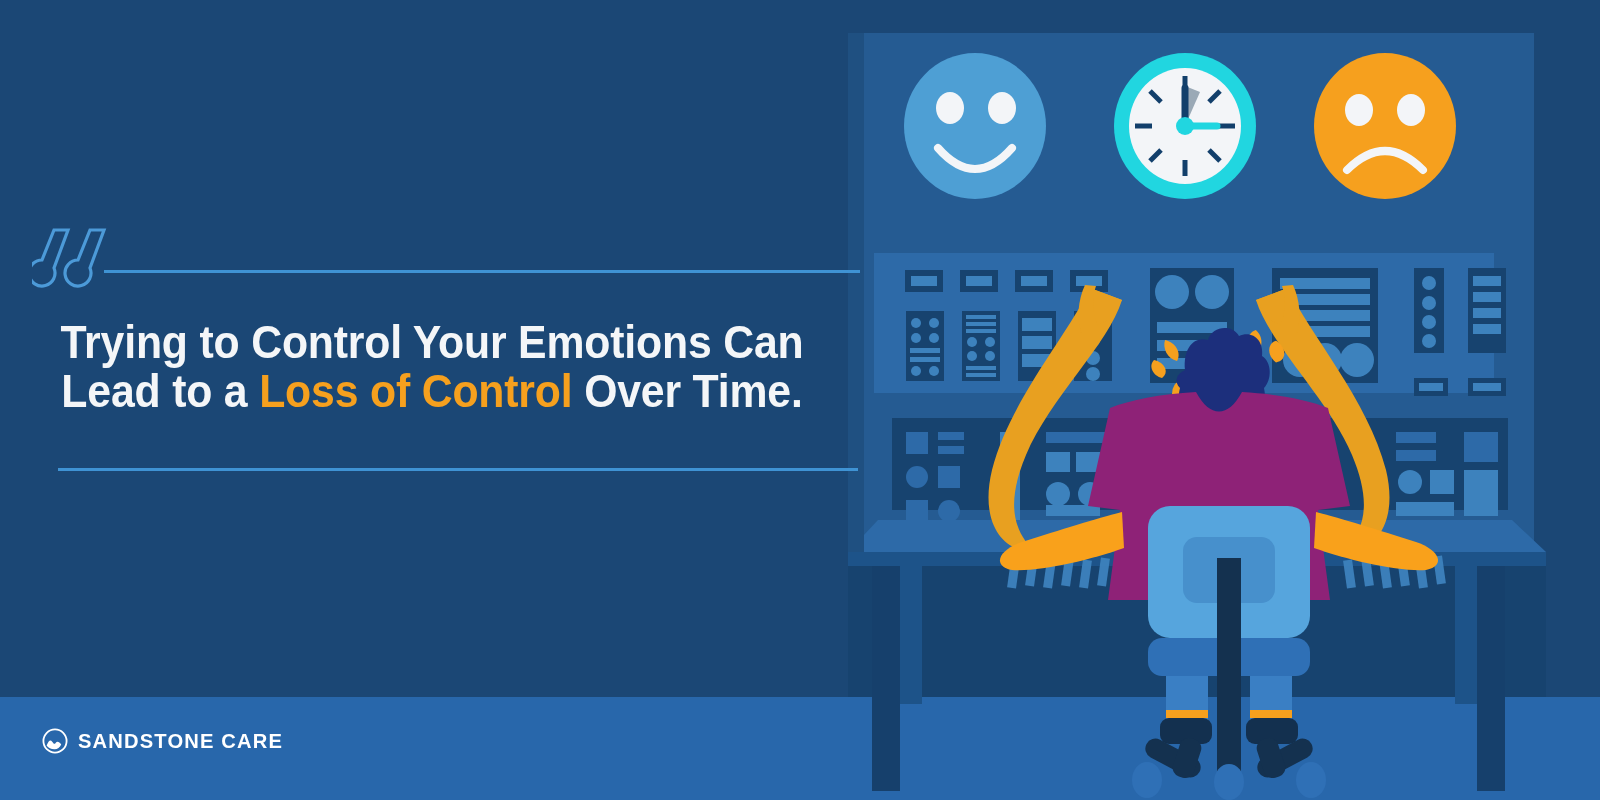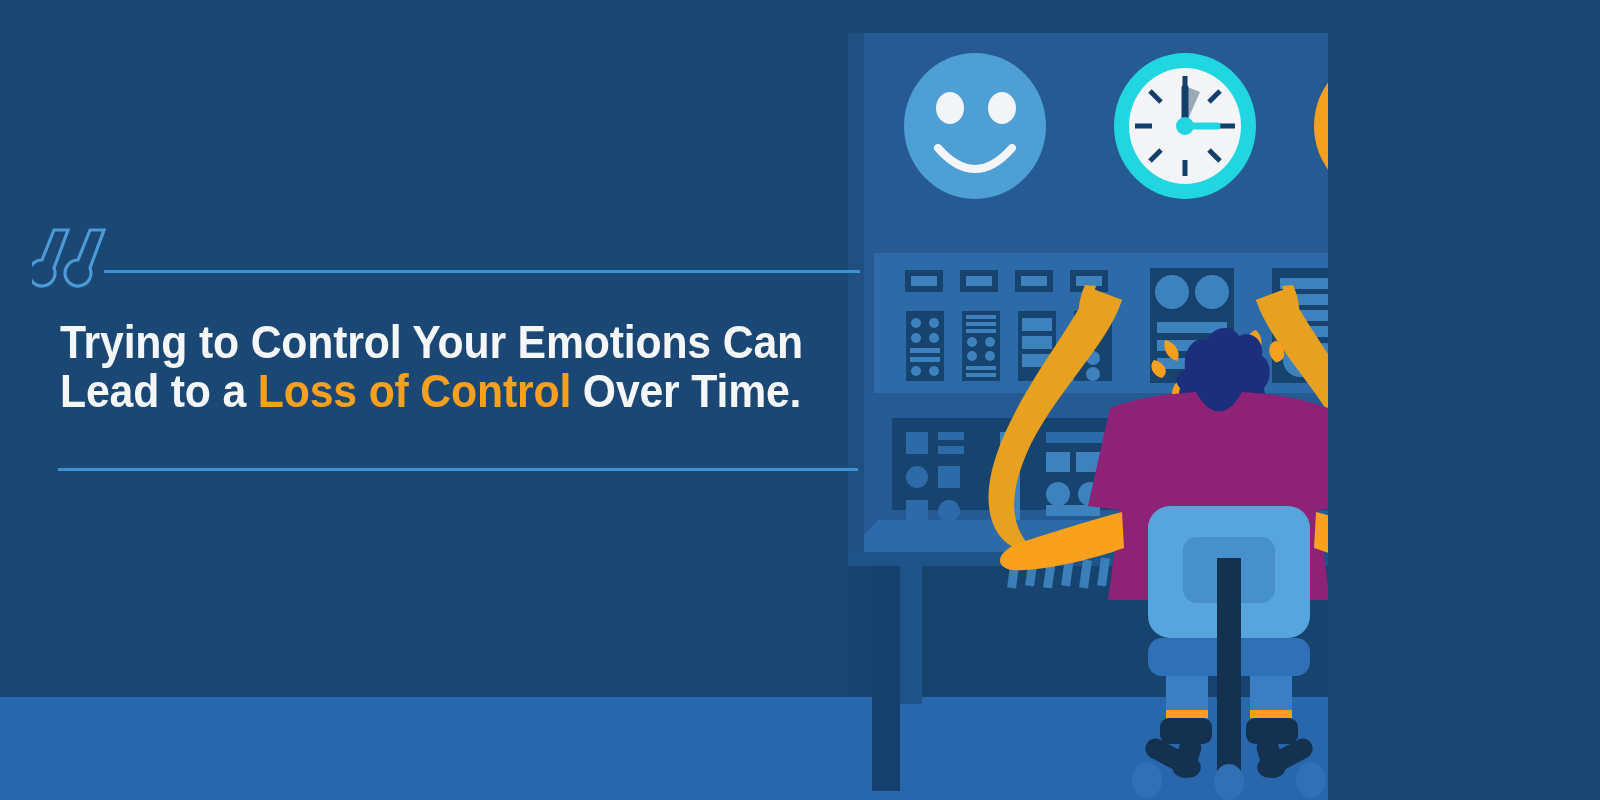"Trying to Control Your Emotions" #stage { text-align: none -> center; width: 1328px -> 1600px }
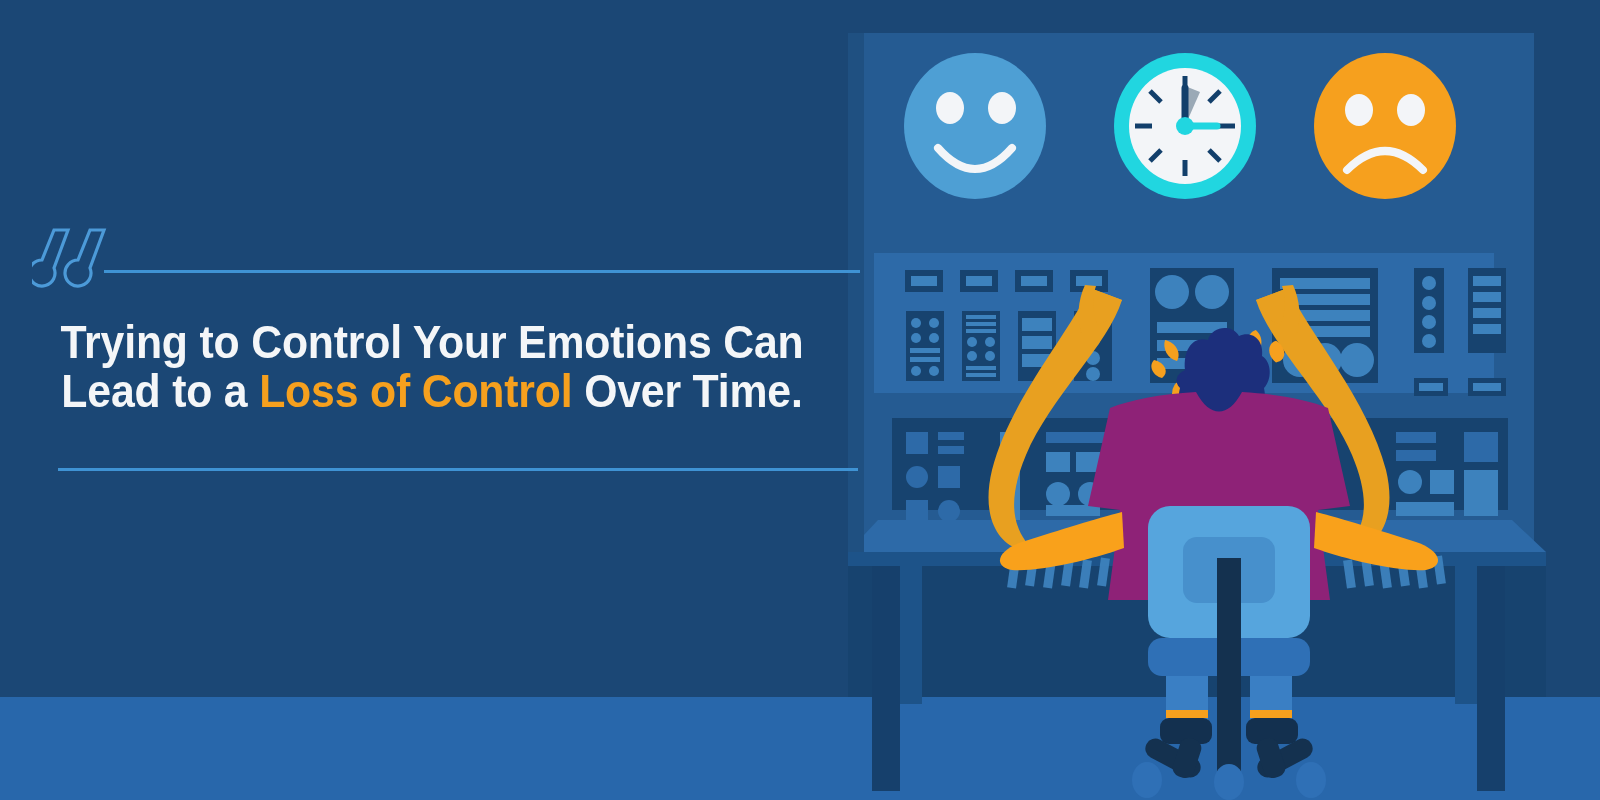"SANDSTONE CARE" div.logo { html: none -> <div> <svg> <circle></circle> <path></path> </svg> <span>SANDSTONE CARE</span> </div> }
